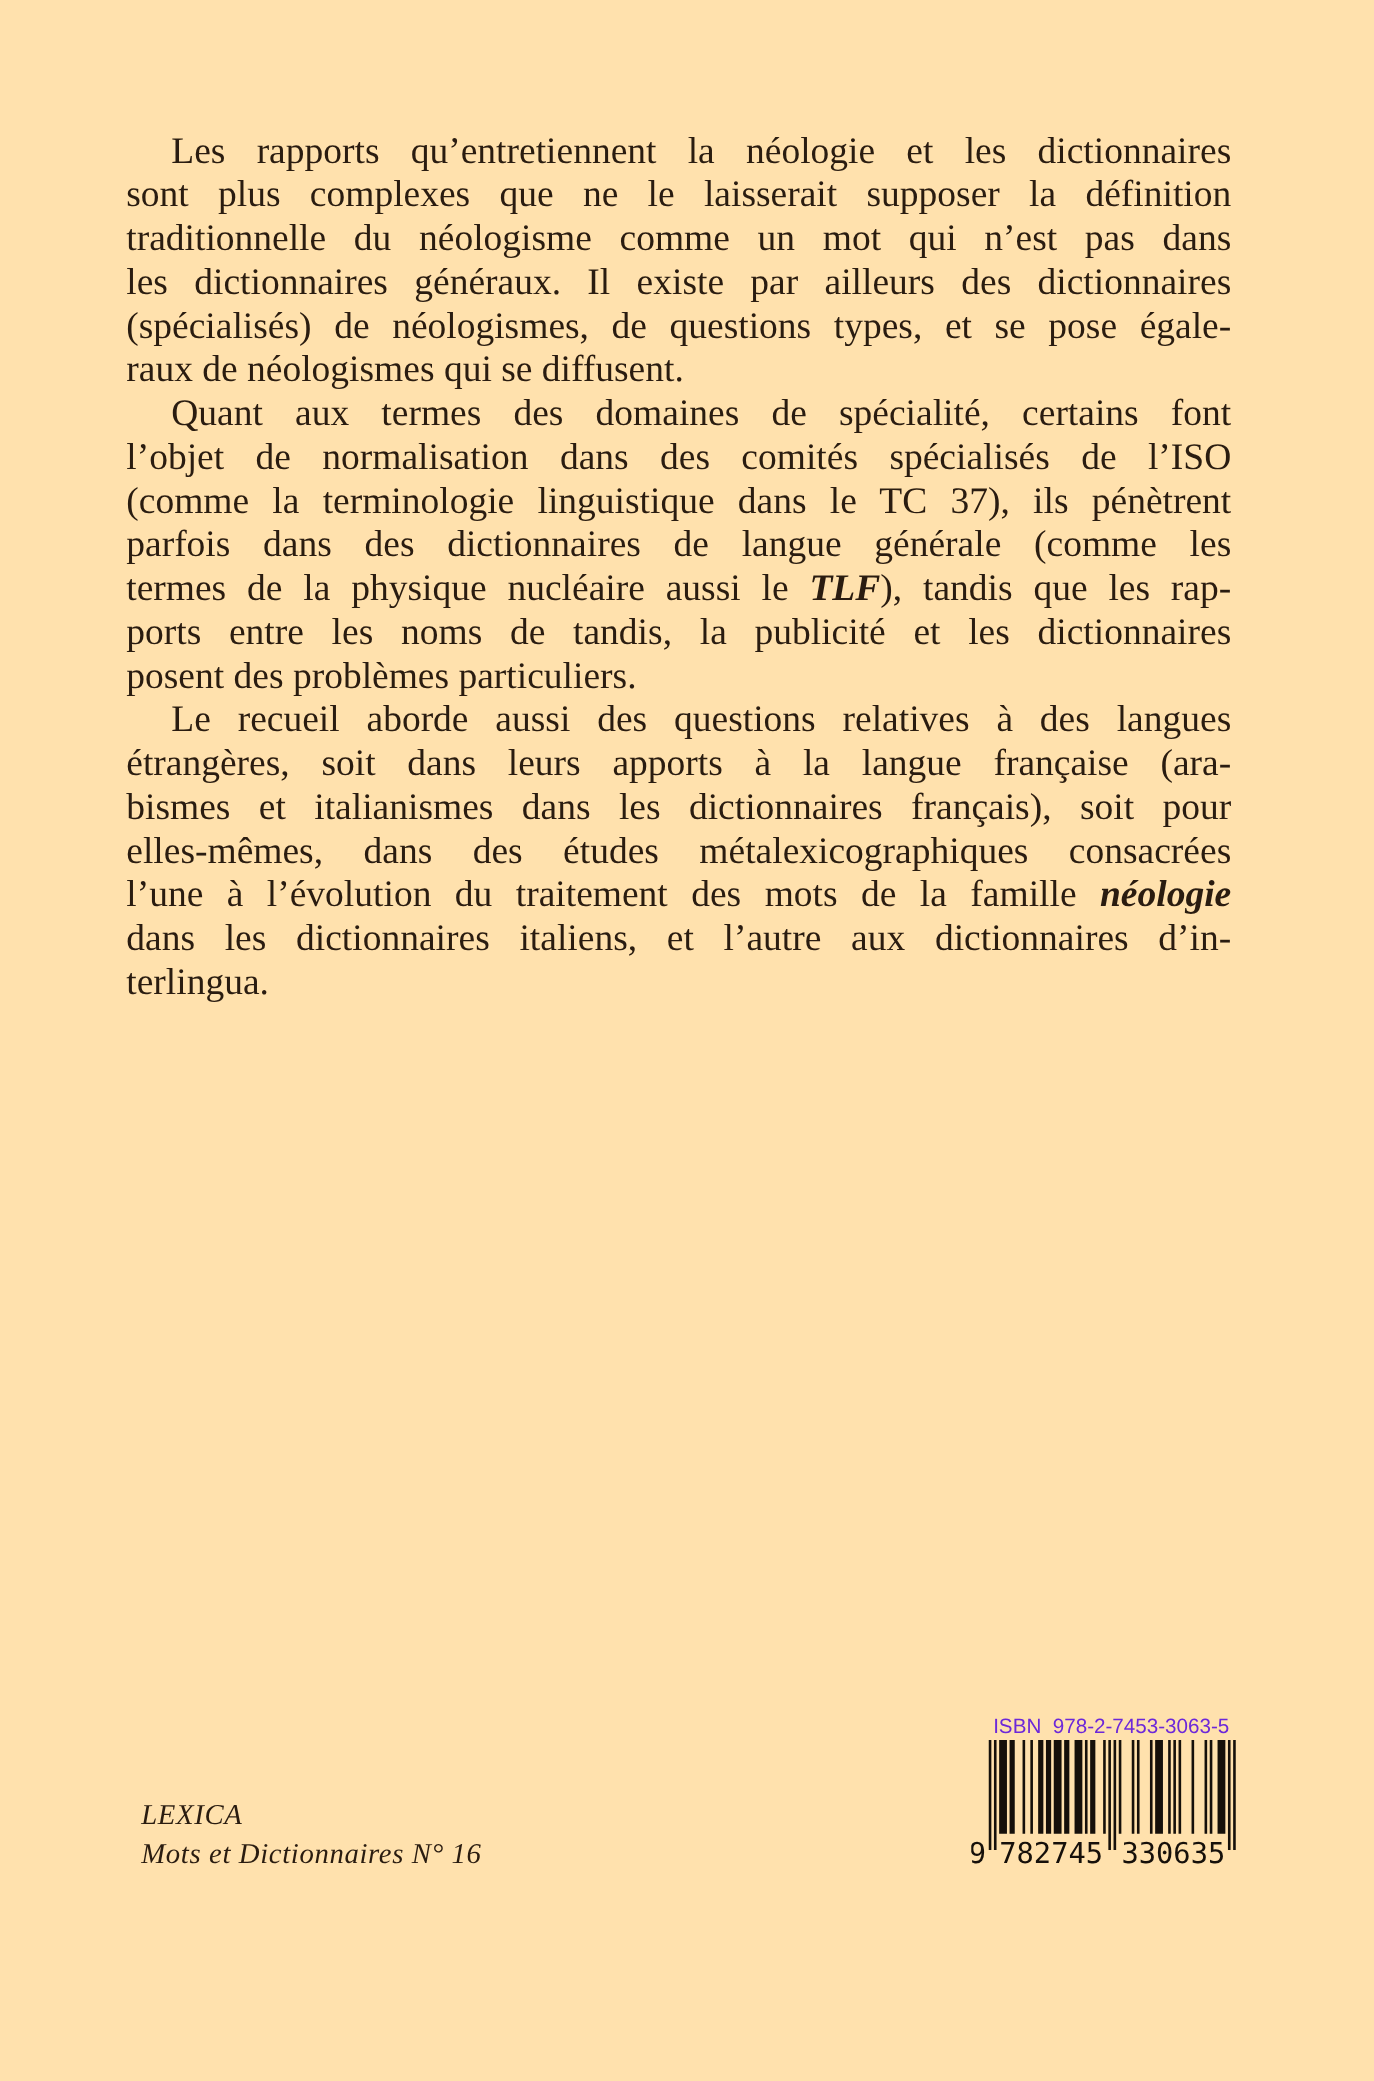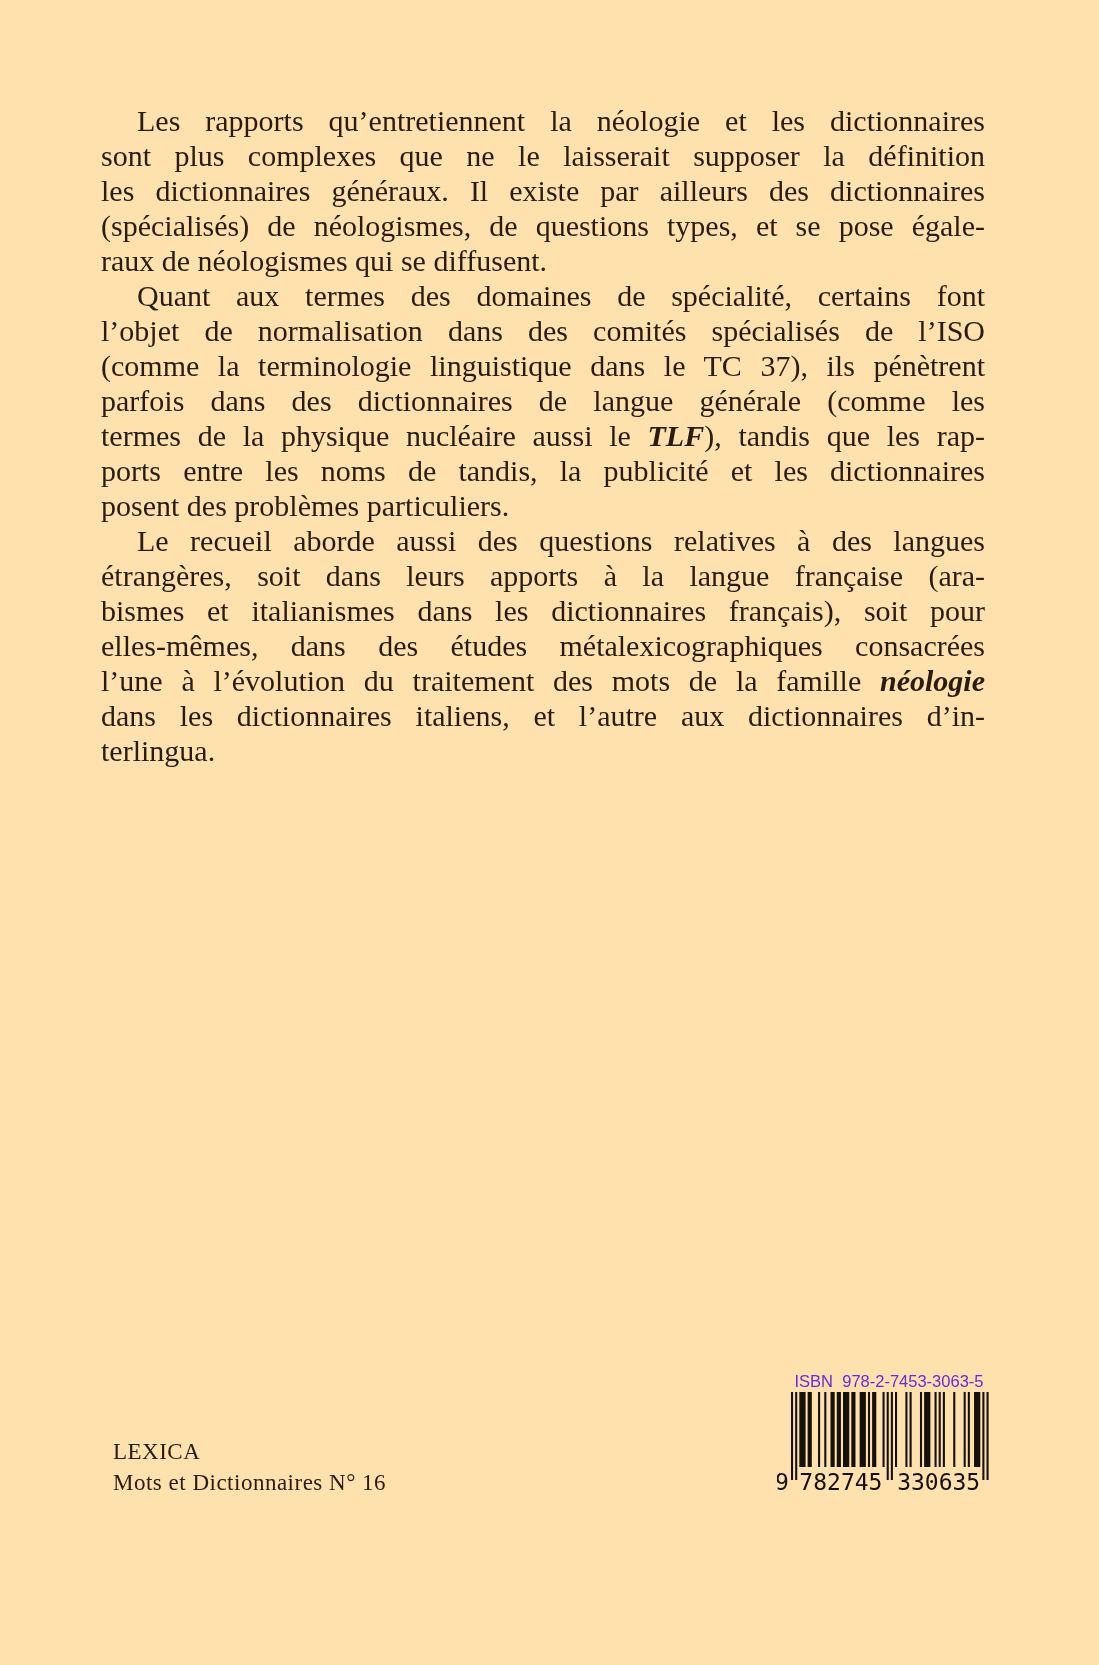"traditionnelle du néologisme comme un" div.line { html: none -> <div><span>traditionnelle du néologisme comme un mot qui n’est pas dans</span></div> }
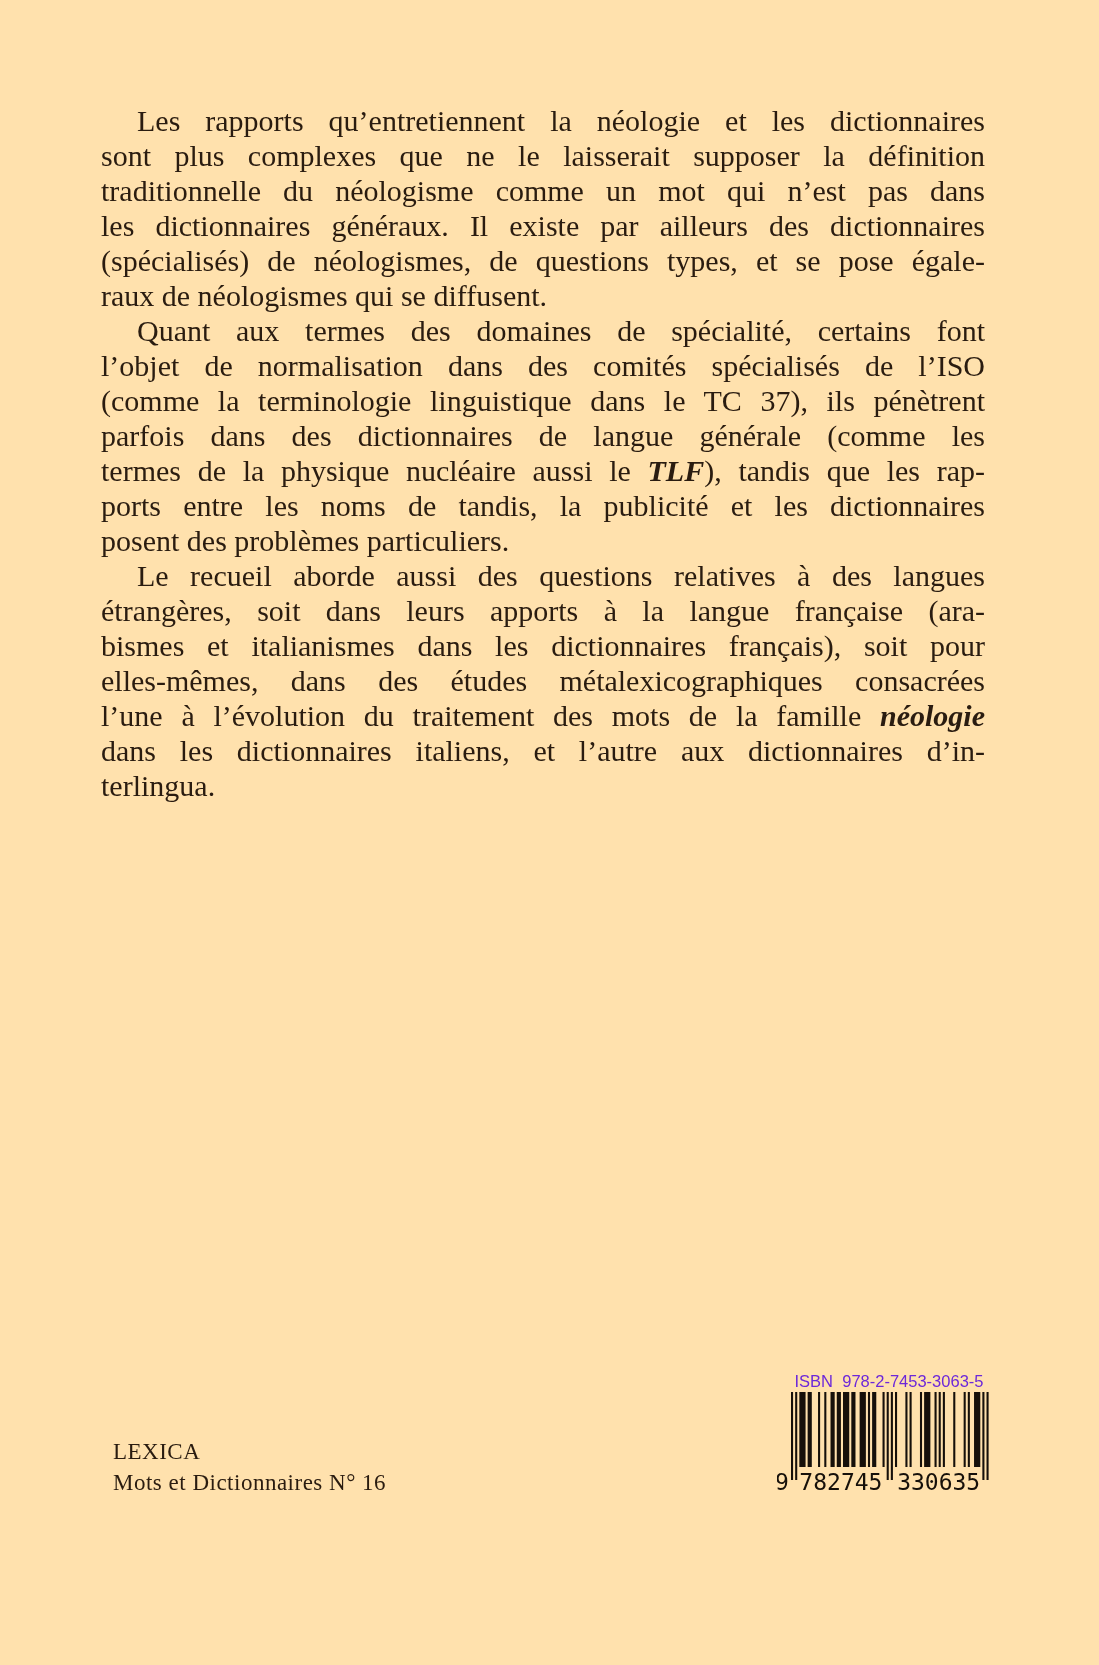"LEXICA" .series { font-style: none -> italic }
